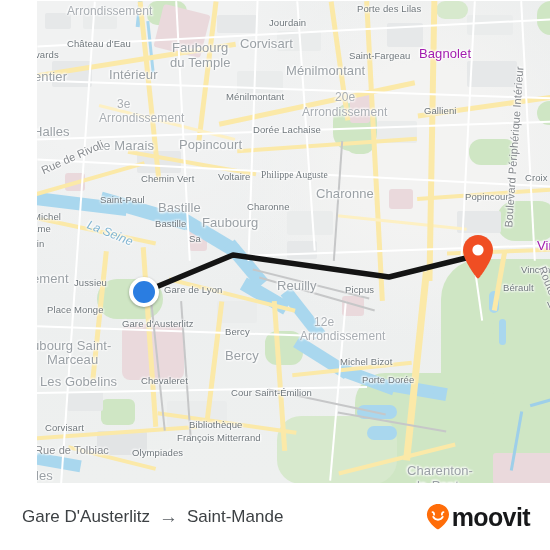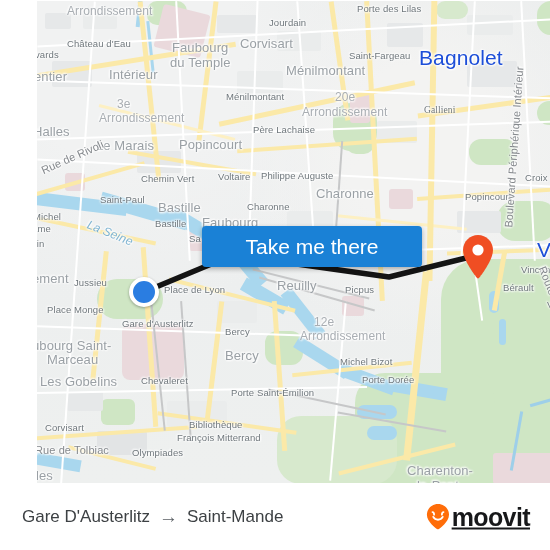"Bagnolet" .lbl.place-lg { color: #1d4ed8 -> #a21caf; font-size: 21px -> 13px }
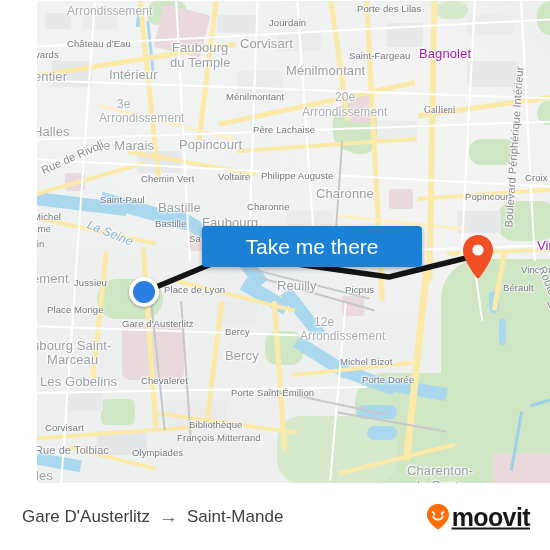"Gallieni" div.lbl { font-family: Liberation Serif, serif -> none }
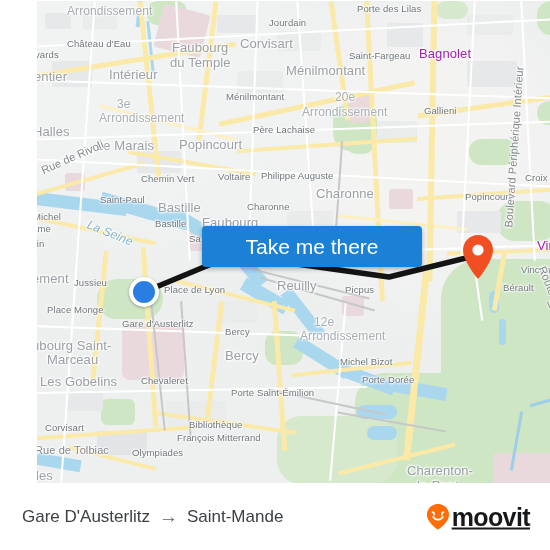"Père Lachaise" div.lbl { text: Père -> Dorée }
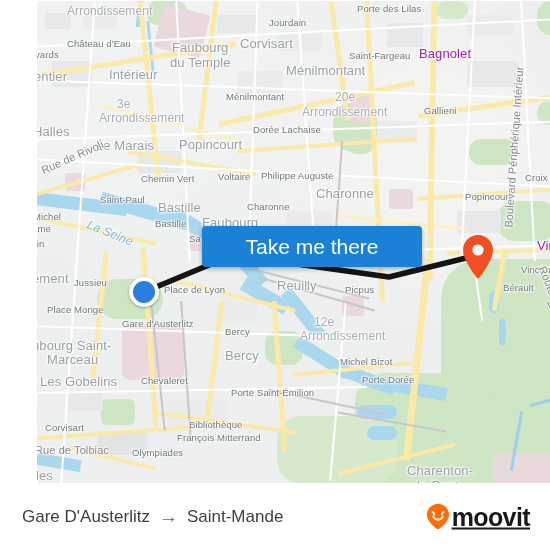"Philippe Auguste" div.lbl { font-family: none -> Liberation Serif, serif }
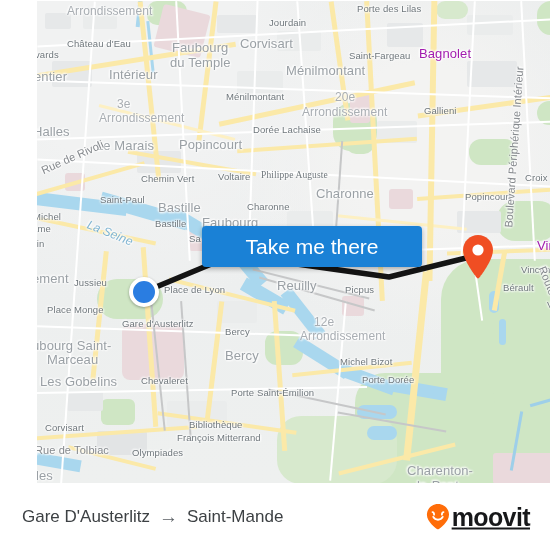"Take me there" div { html: <div> <span>Take me there</span> </div> -> none }
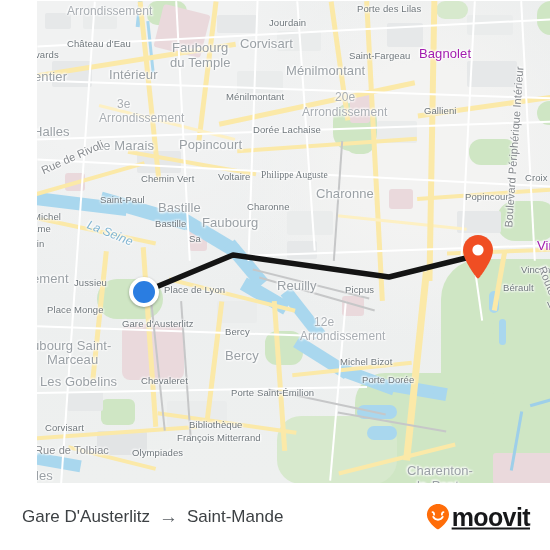"Place de Lyon" div.lbl { text: Place -> Gare }
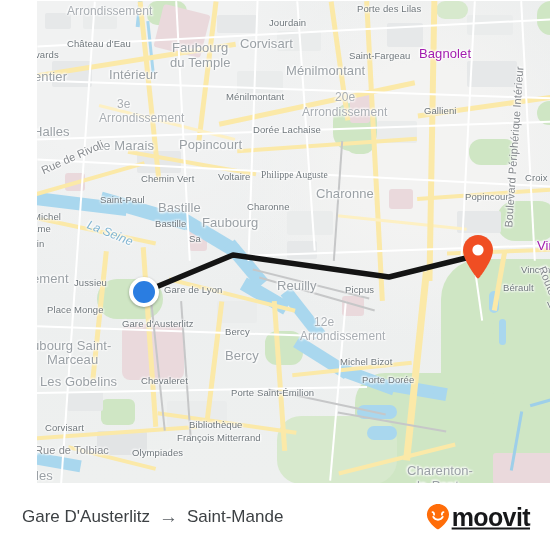"Porte Saint-Émilion" div.lbl { text: Porte -> Cour }
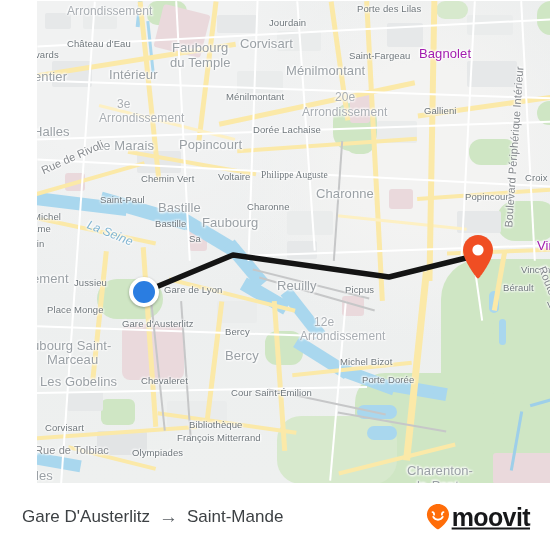"moovit" #moovit-logo .wordmark { text-decoration: underline -> none }
